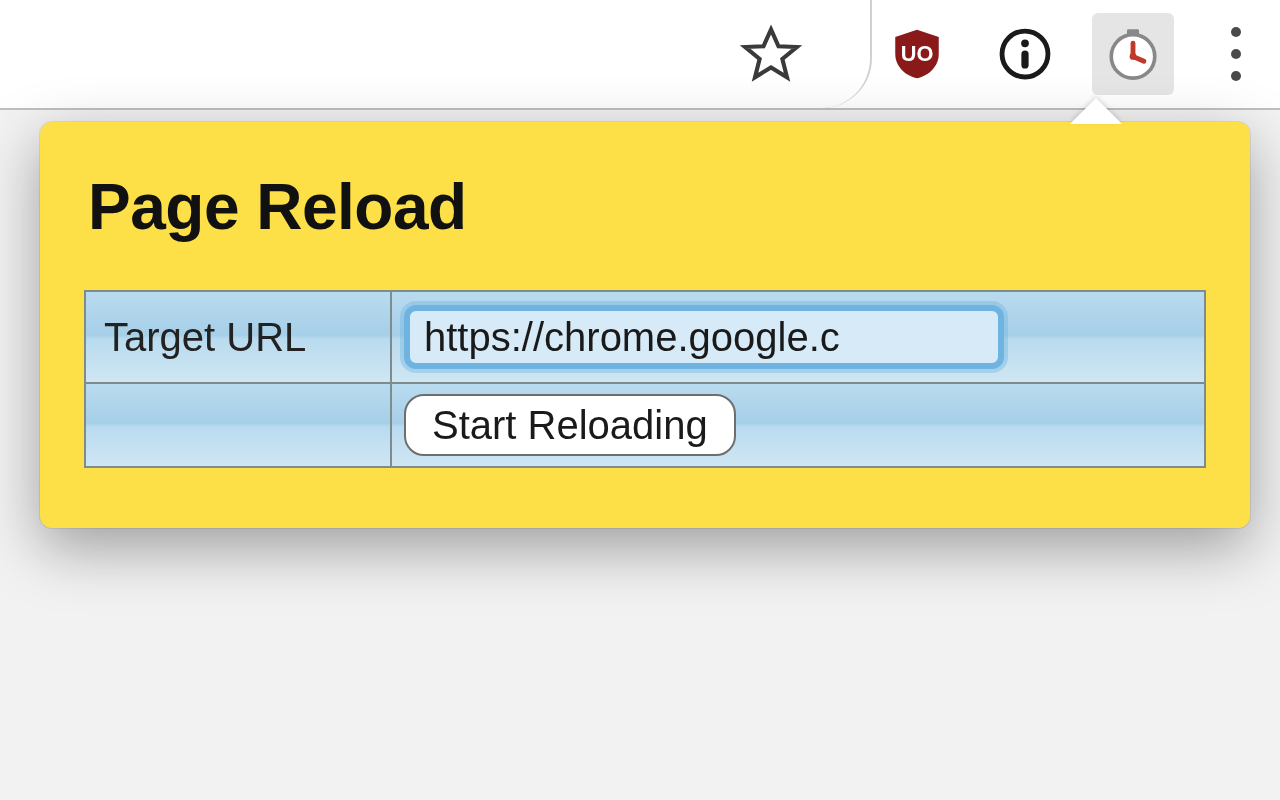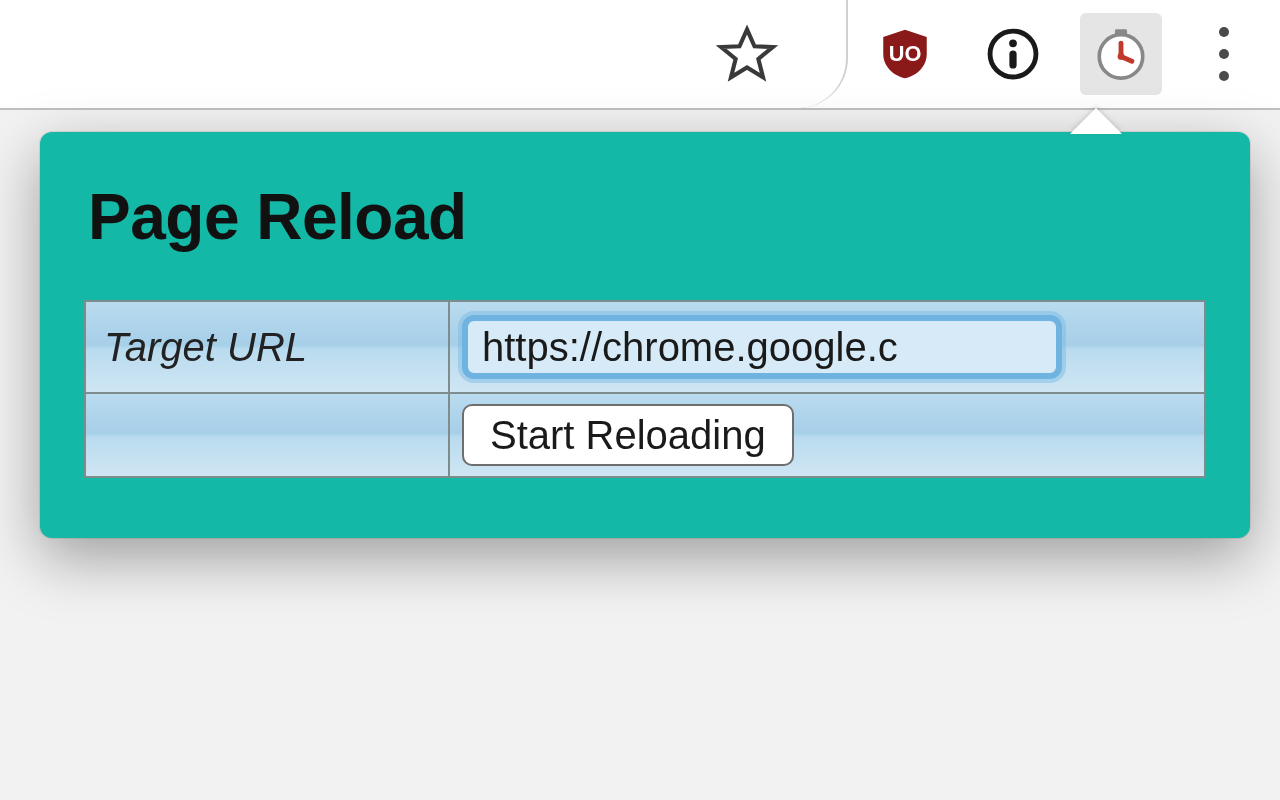"UO" .ext-icons { padding: 0 16px -> 0 4px }
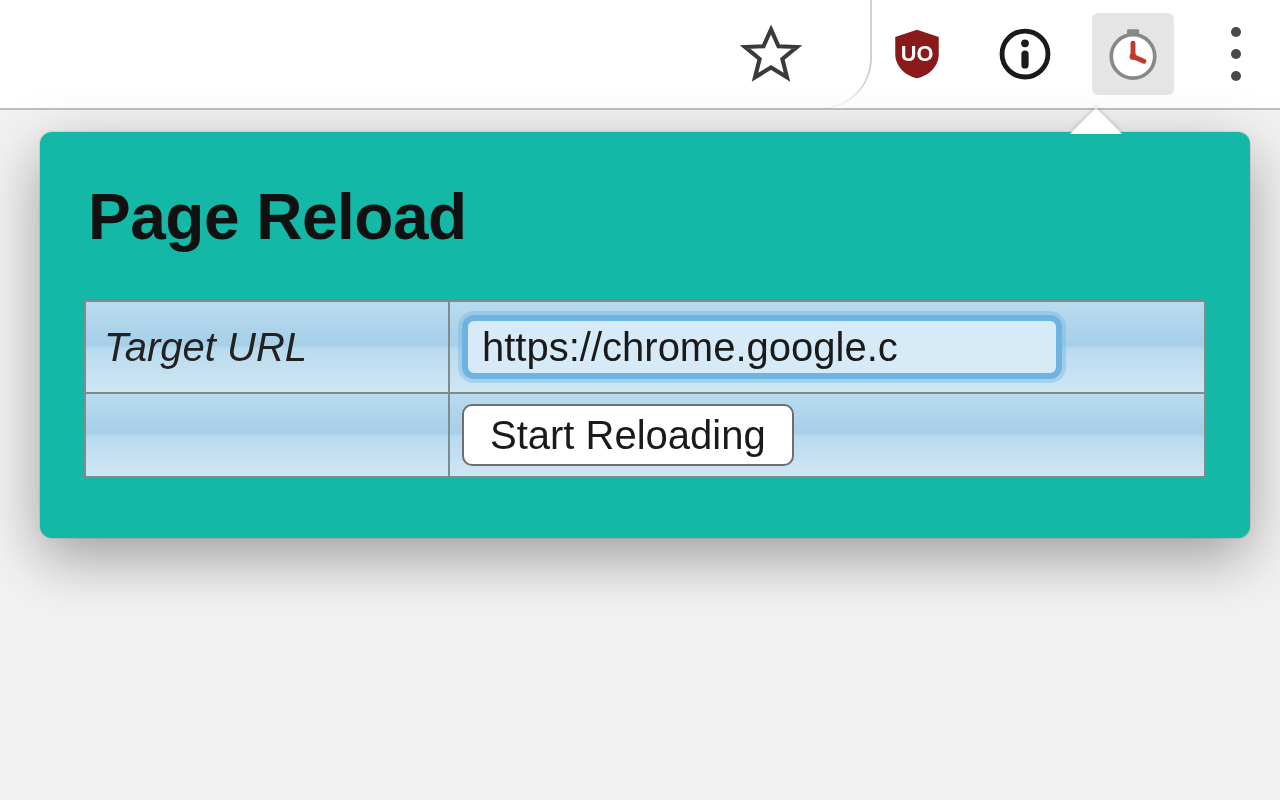"Page Reload" .popup { background: #14b8a6 -> #fde047; top: 132px -> 122px }
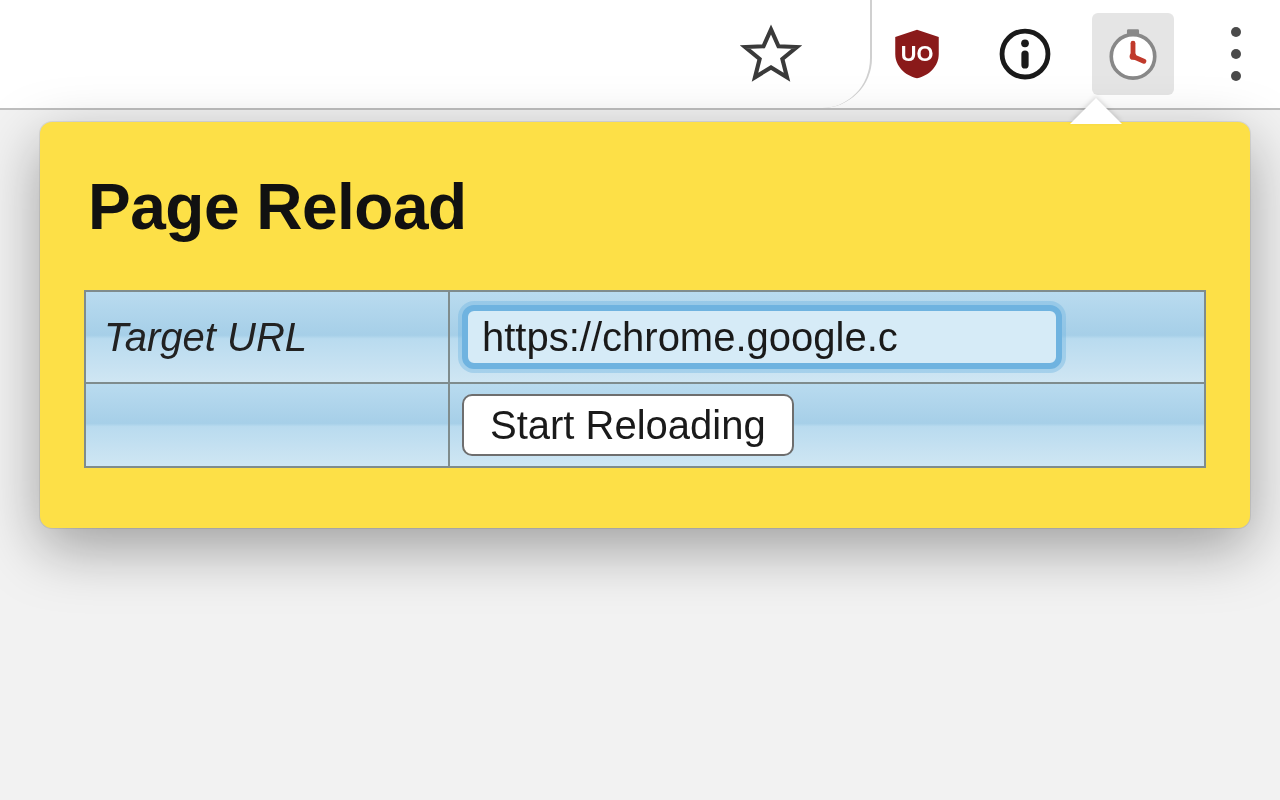"Target URL" table.form td.label { font-style: italic -> none; width: 364px -> 306px }
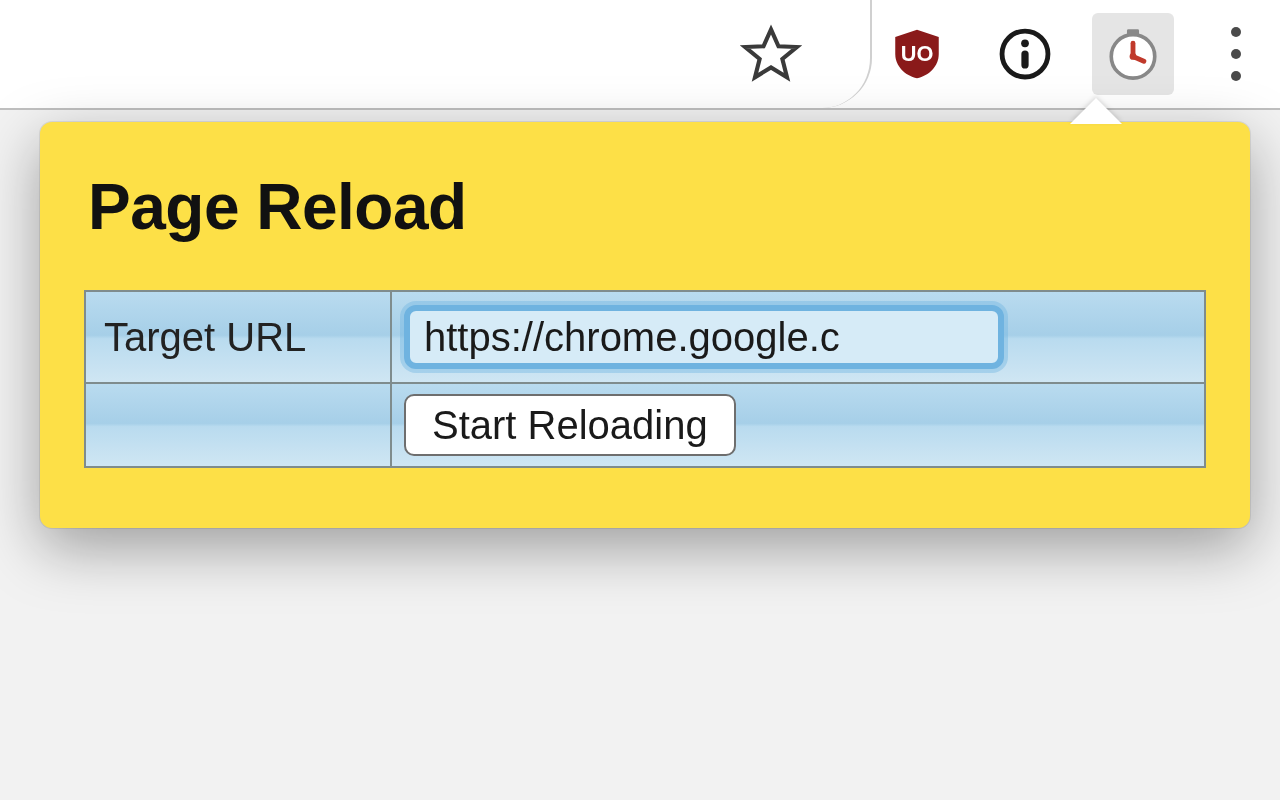"Start Reloading" .btn { border-radius: 10px -> 20px }
